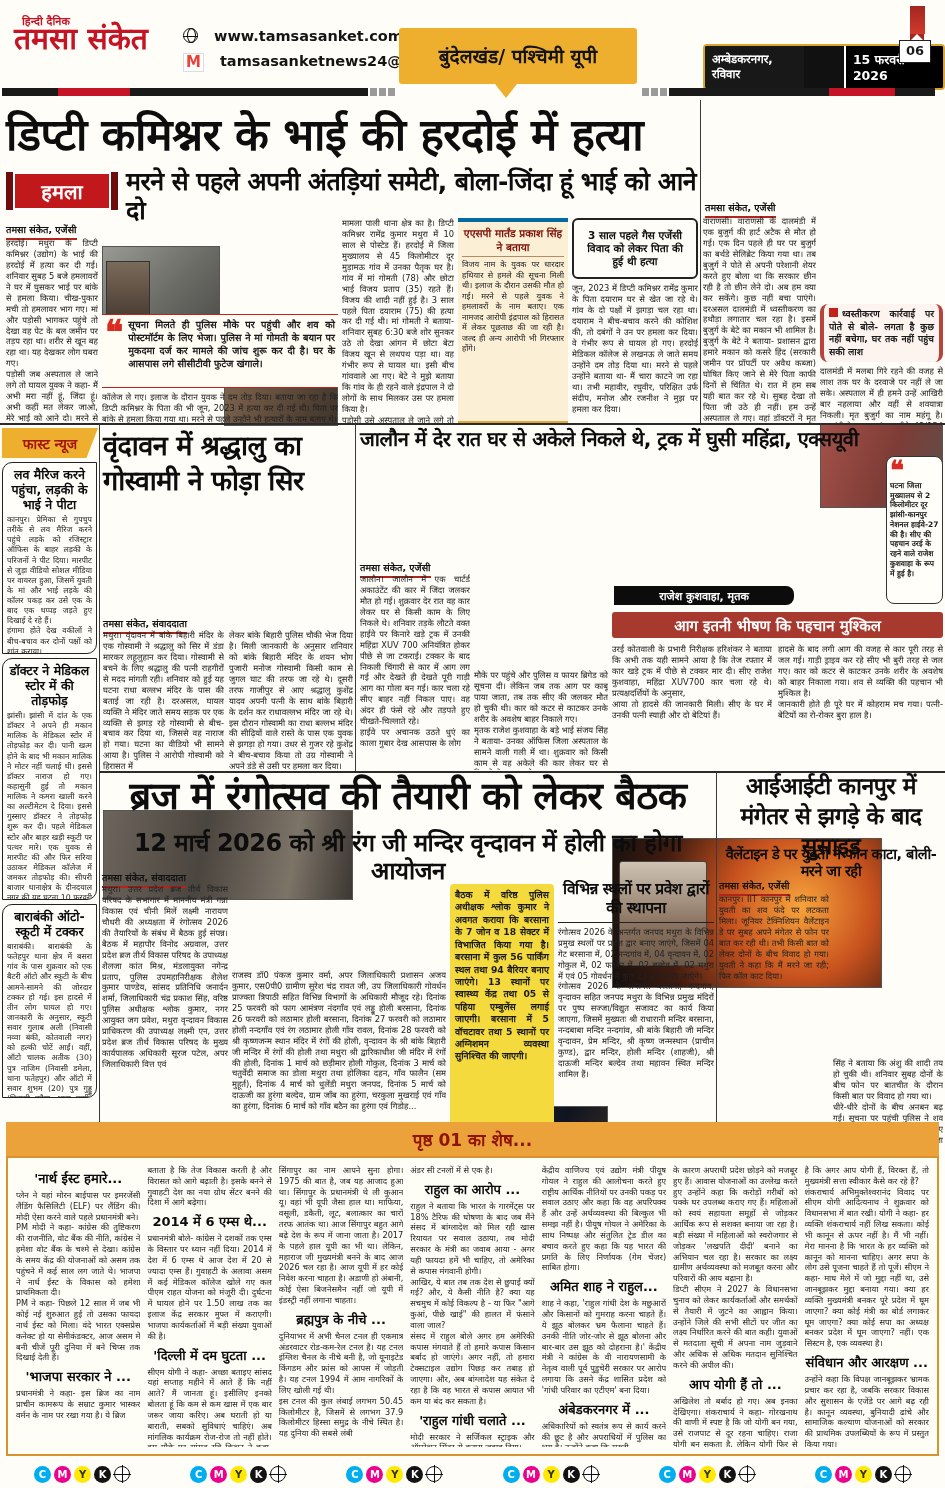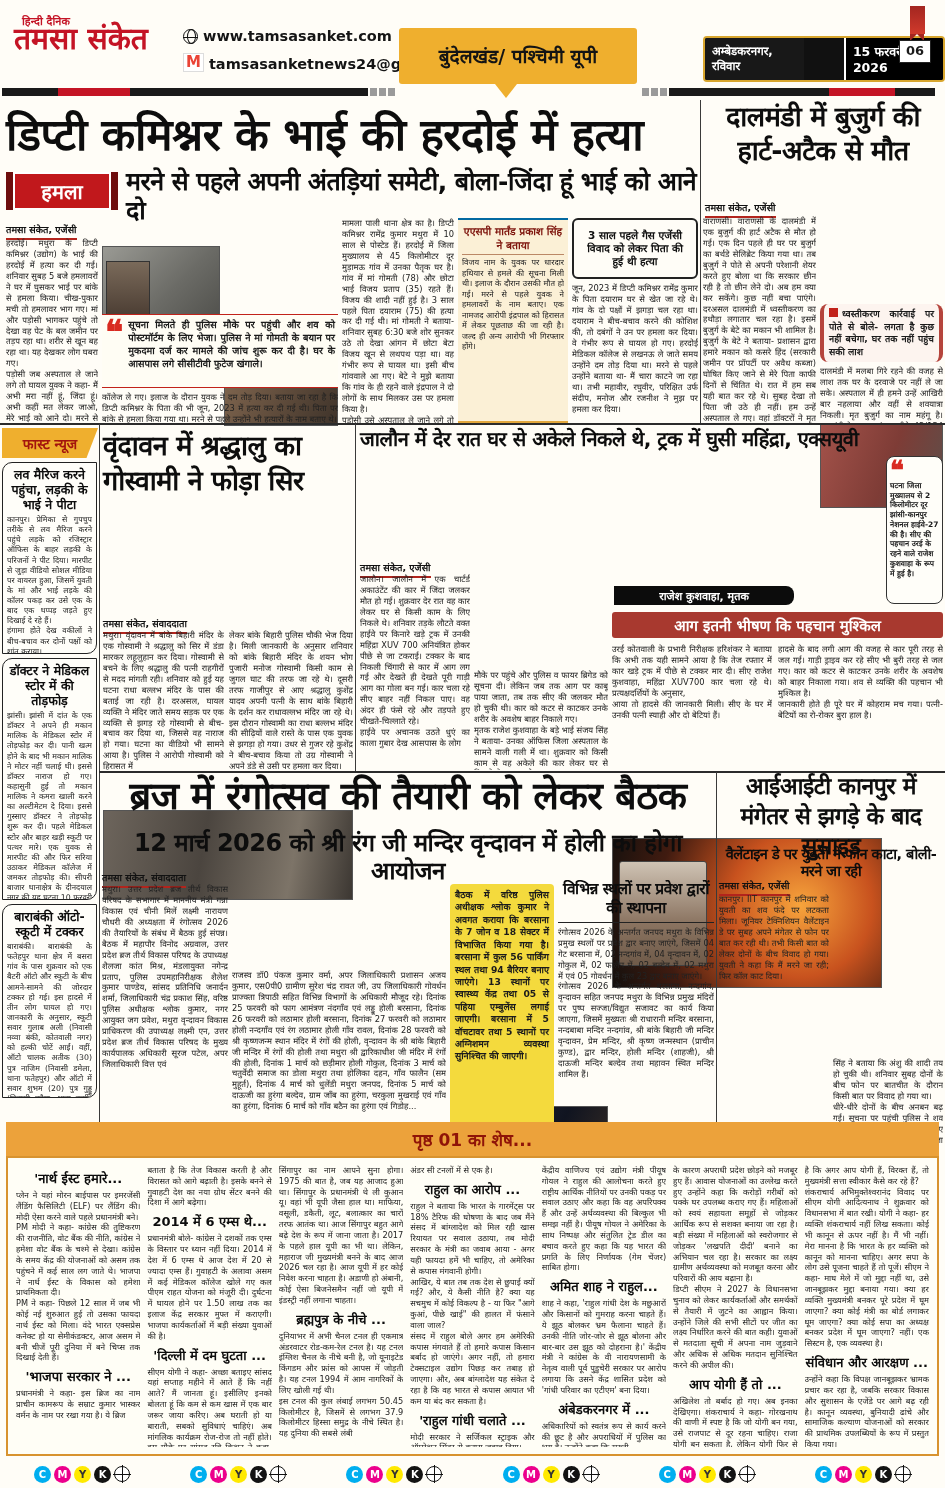"www.tamsasanket.com" .contact { align-items: flex-end -> flex-start; gap: 5px -> 16px }
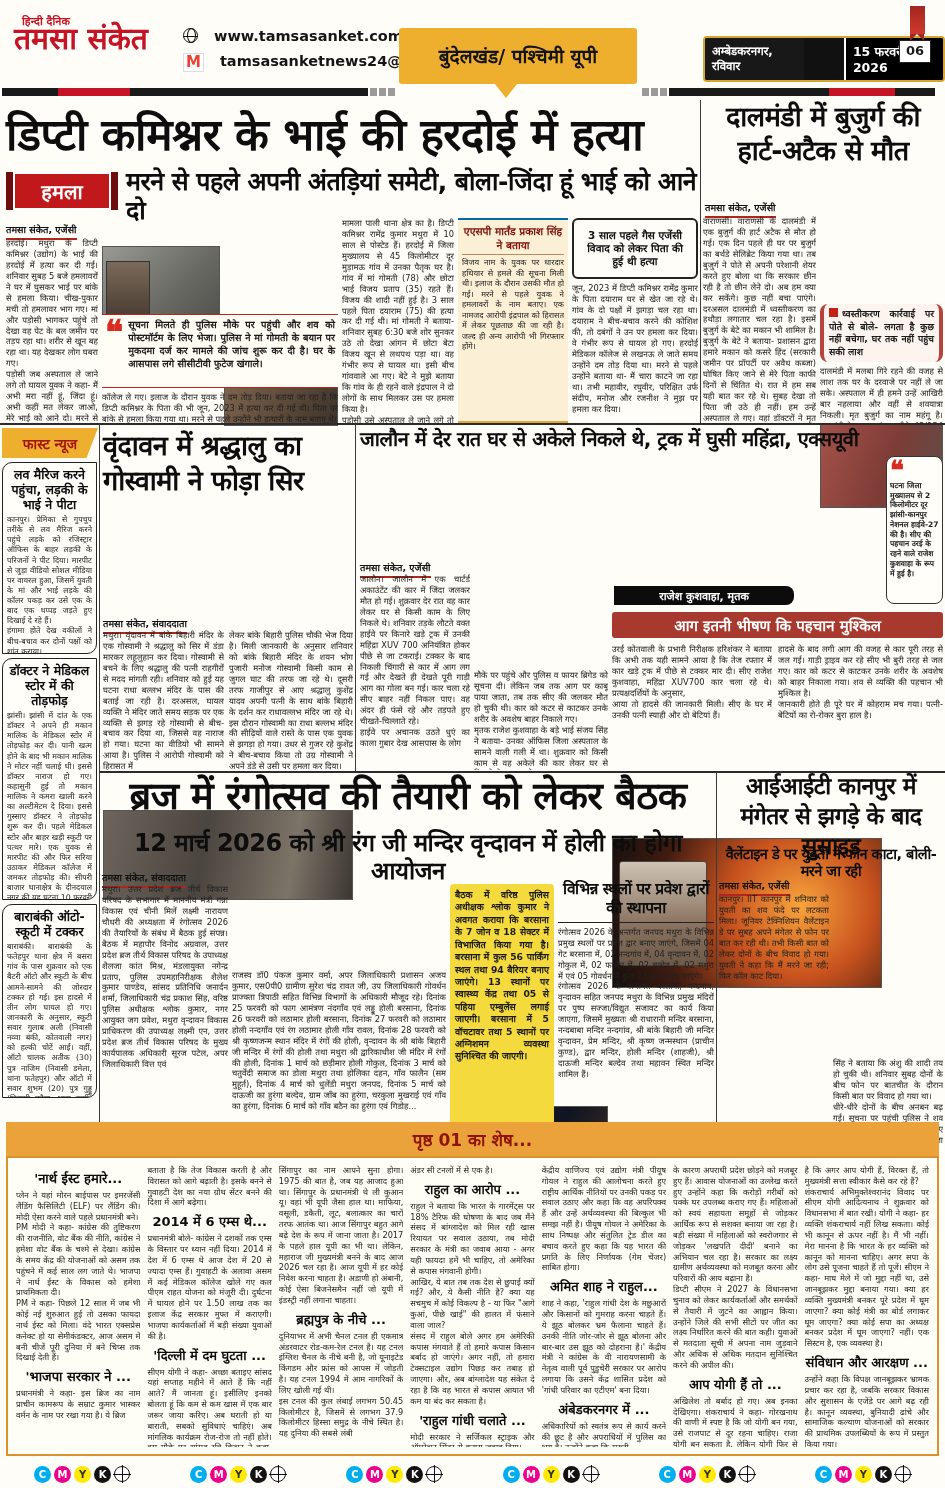"अम्बेडकरनगर, रविवार" div.abs { top: 36px -> 44px }
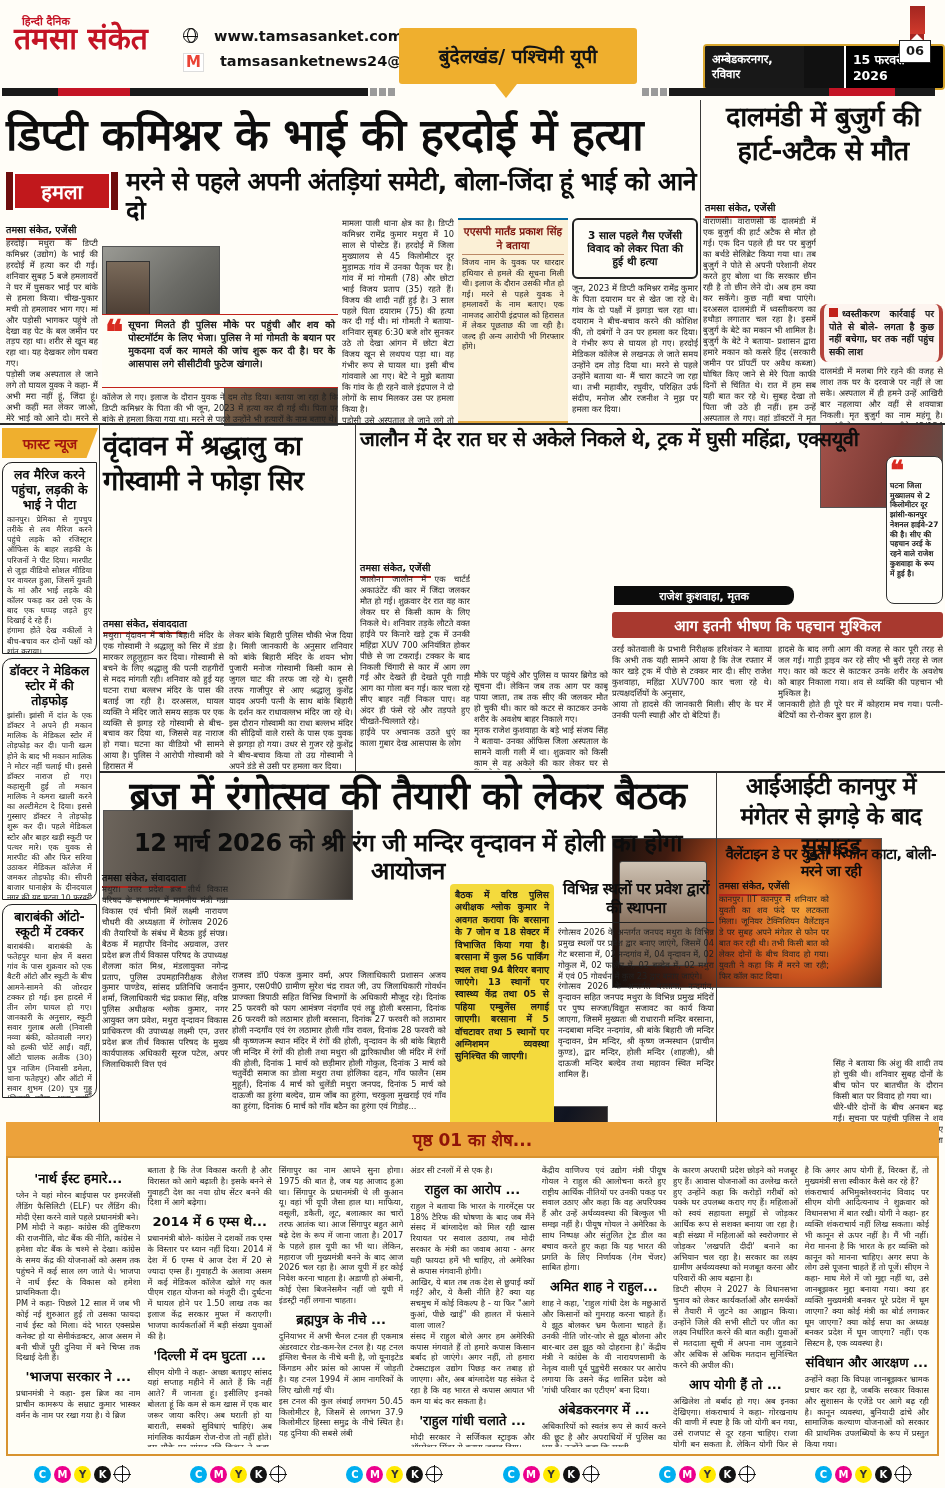"दालमंडी में बुजुर्ग की हार्ट-अटैक" div.abs { html: <div>दालमंडी में बुजुर्ग की हार्ट-अटैक से मौत</div> -> none }
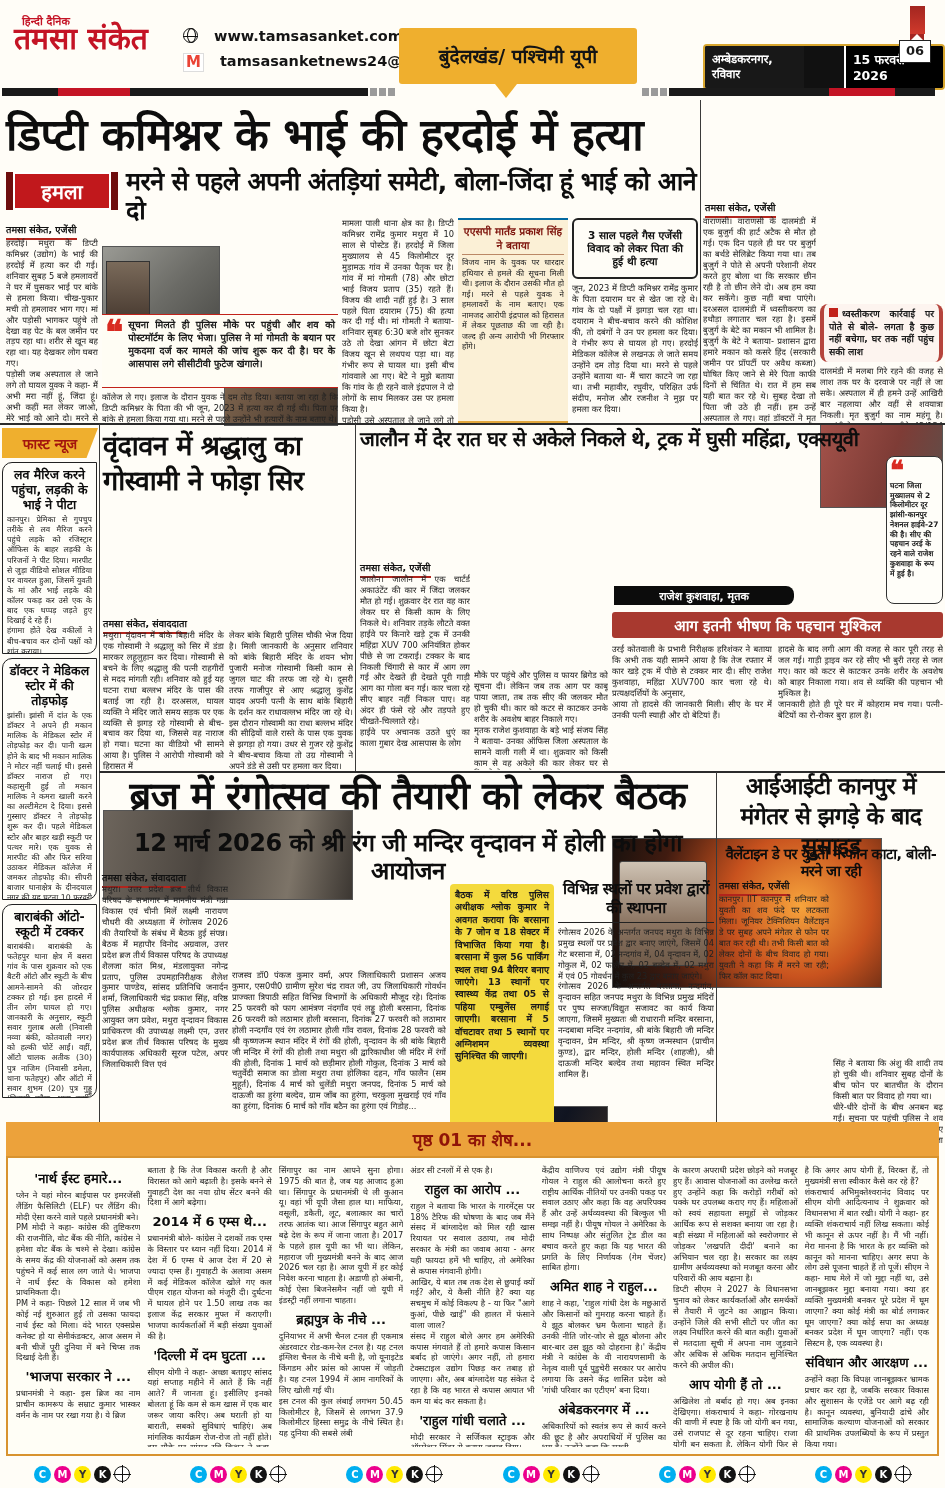"एएसपी मार्तंड प्रकाश सिंह ने" .aspbox { border-top: 2px solid #0369a1 -> 4px solid #0369a1 }
